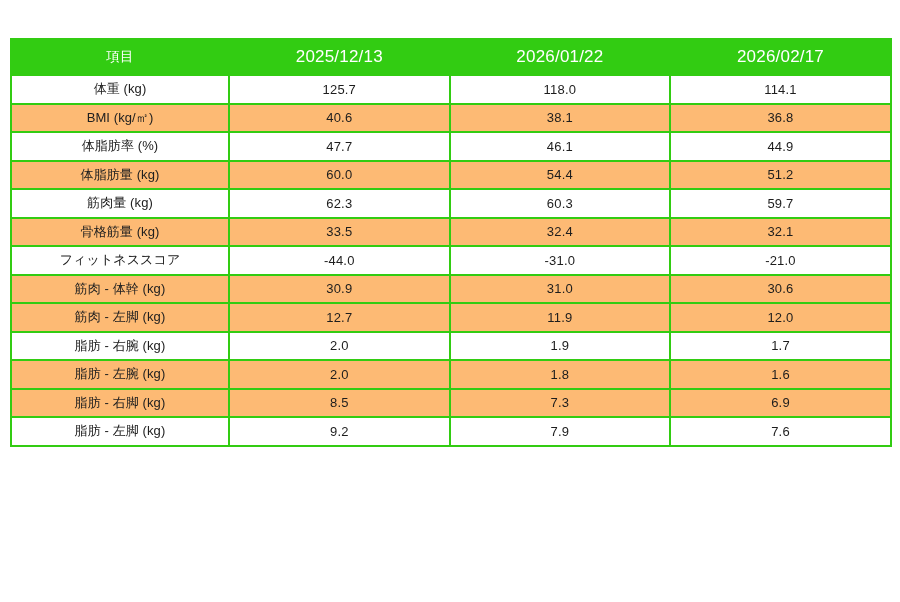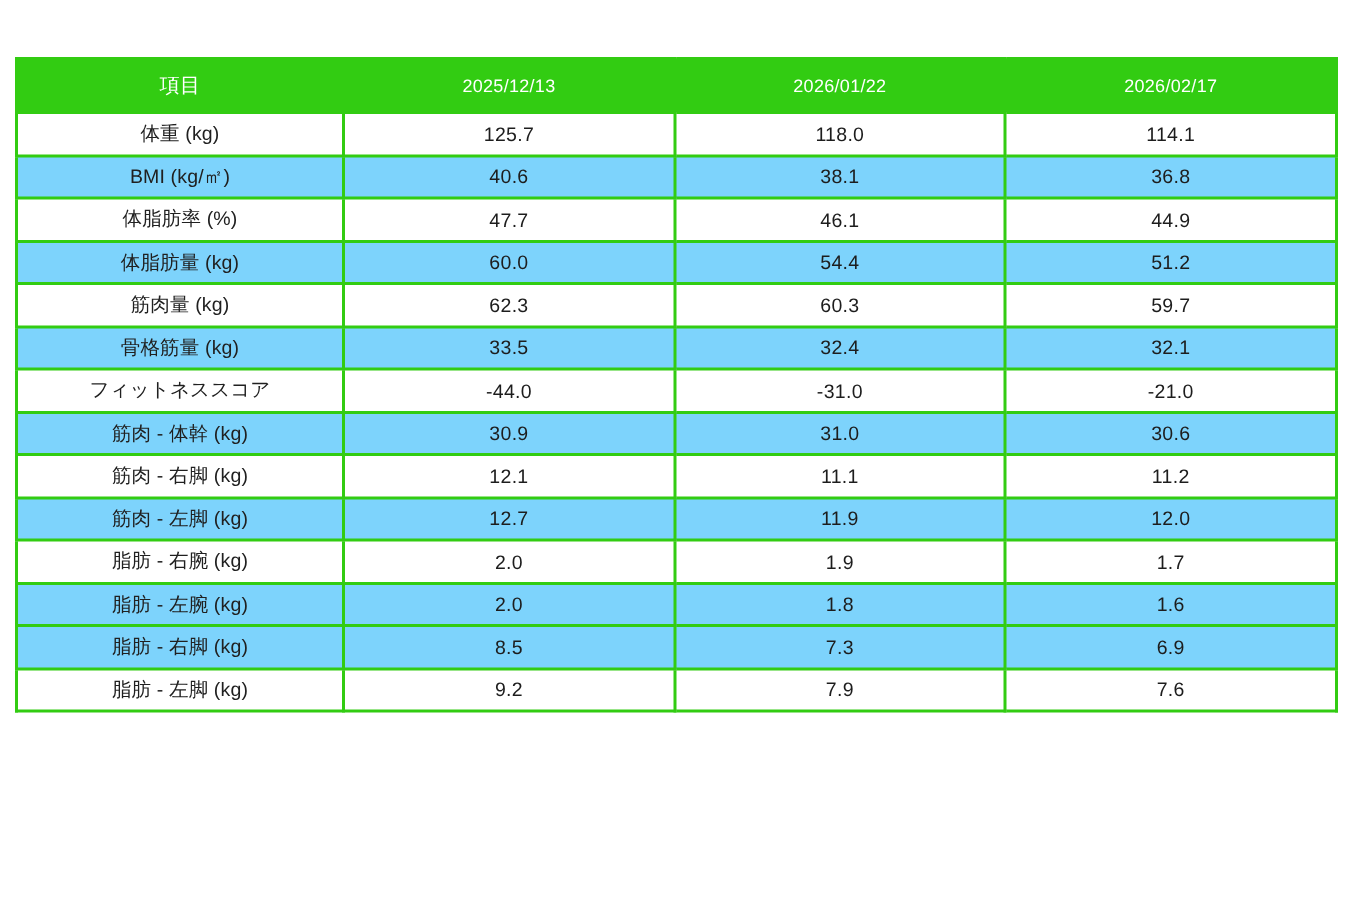"2025/12/13" thead th { font-size: 12px -> 17px }
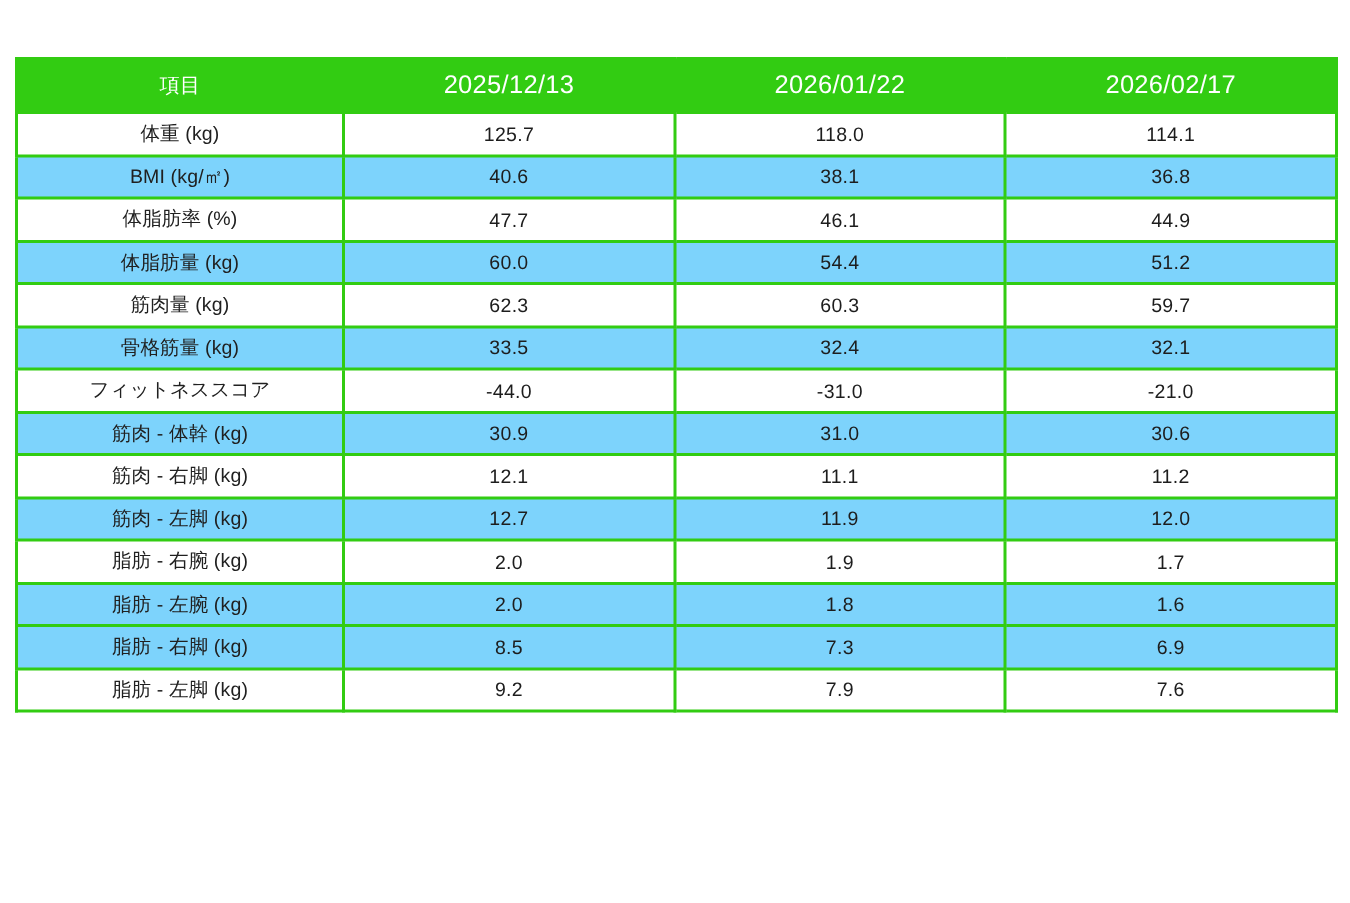"BMI (kg/㎡)" tbody tr.alt td { background: #7dd3fc -> #fdba74 }
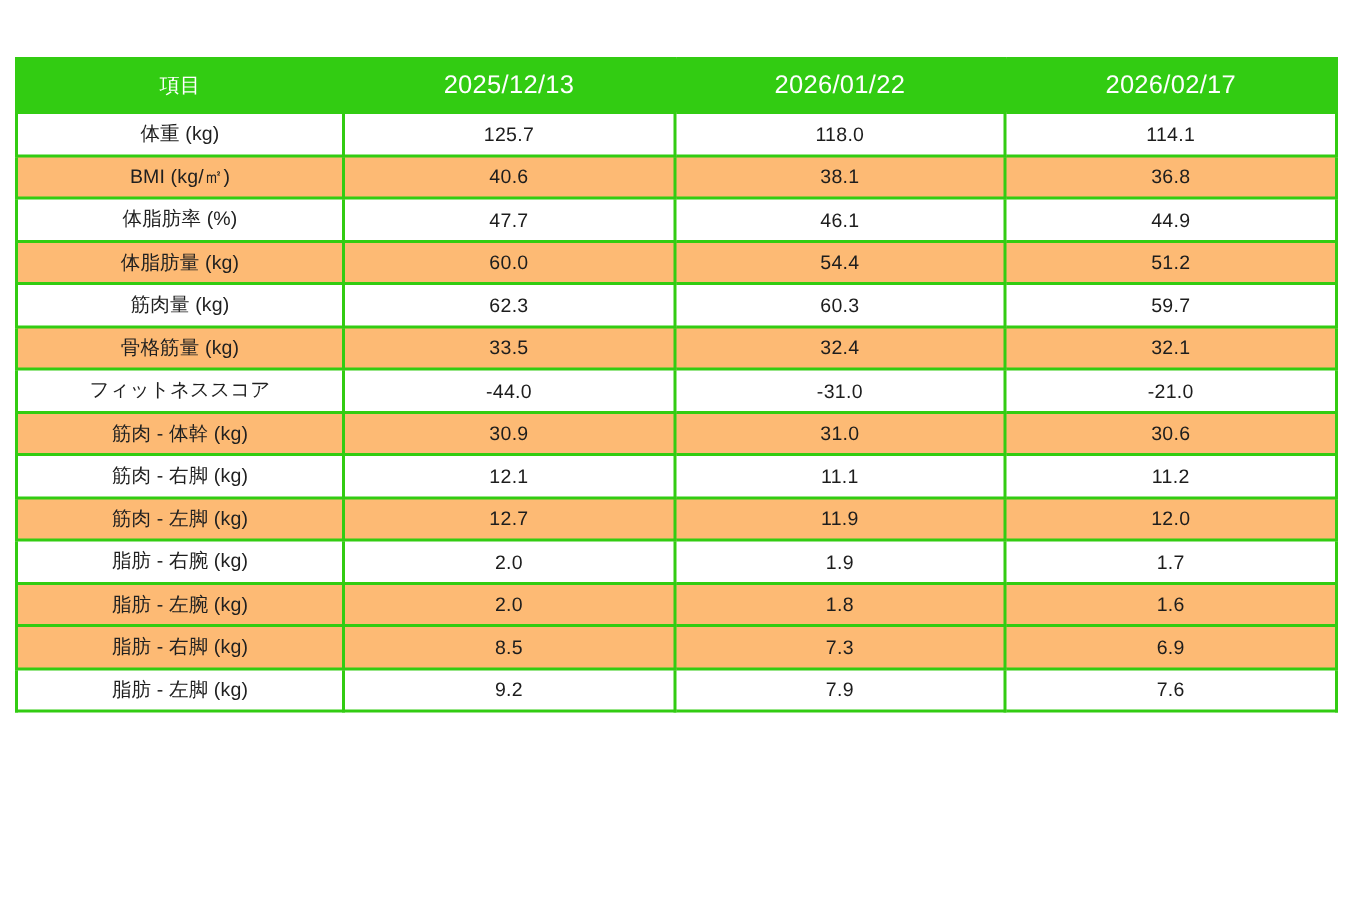"筋肉 - 右脚 (kg)" tr { html: <tr> <td>筋肉 - 右脚 (kg)</td> <td>12.1</td> <td>11.1</td> <td>11.2</td> </tr> -> none }
